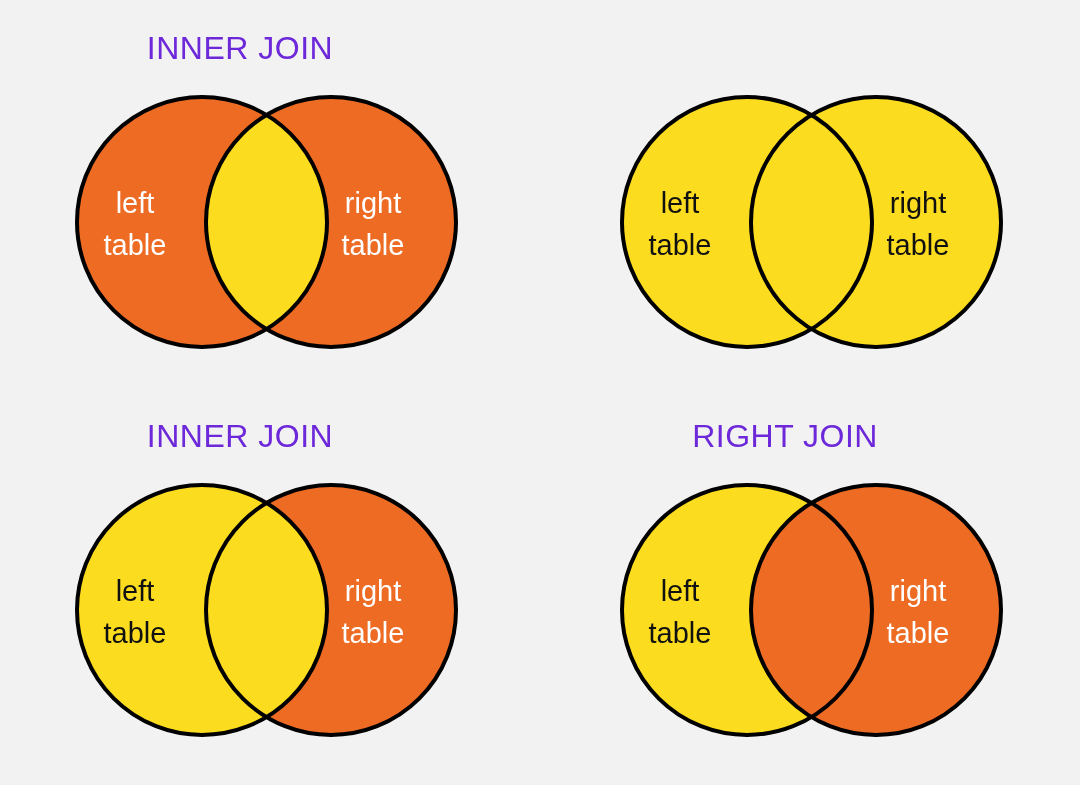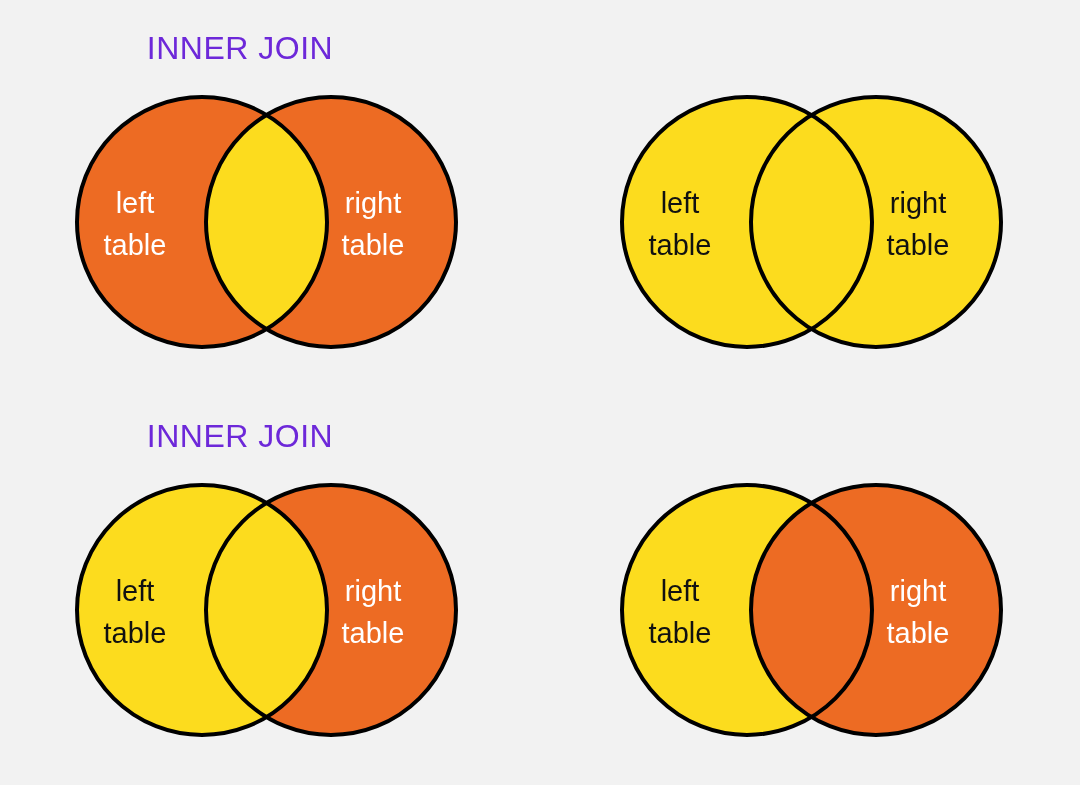"RIGHT JOIN" div.panel-title { html: none -> <div>RIGHT JOIN</div> }
